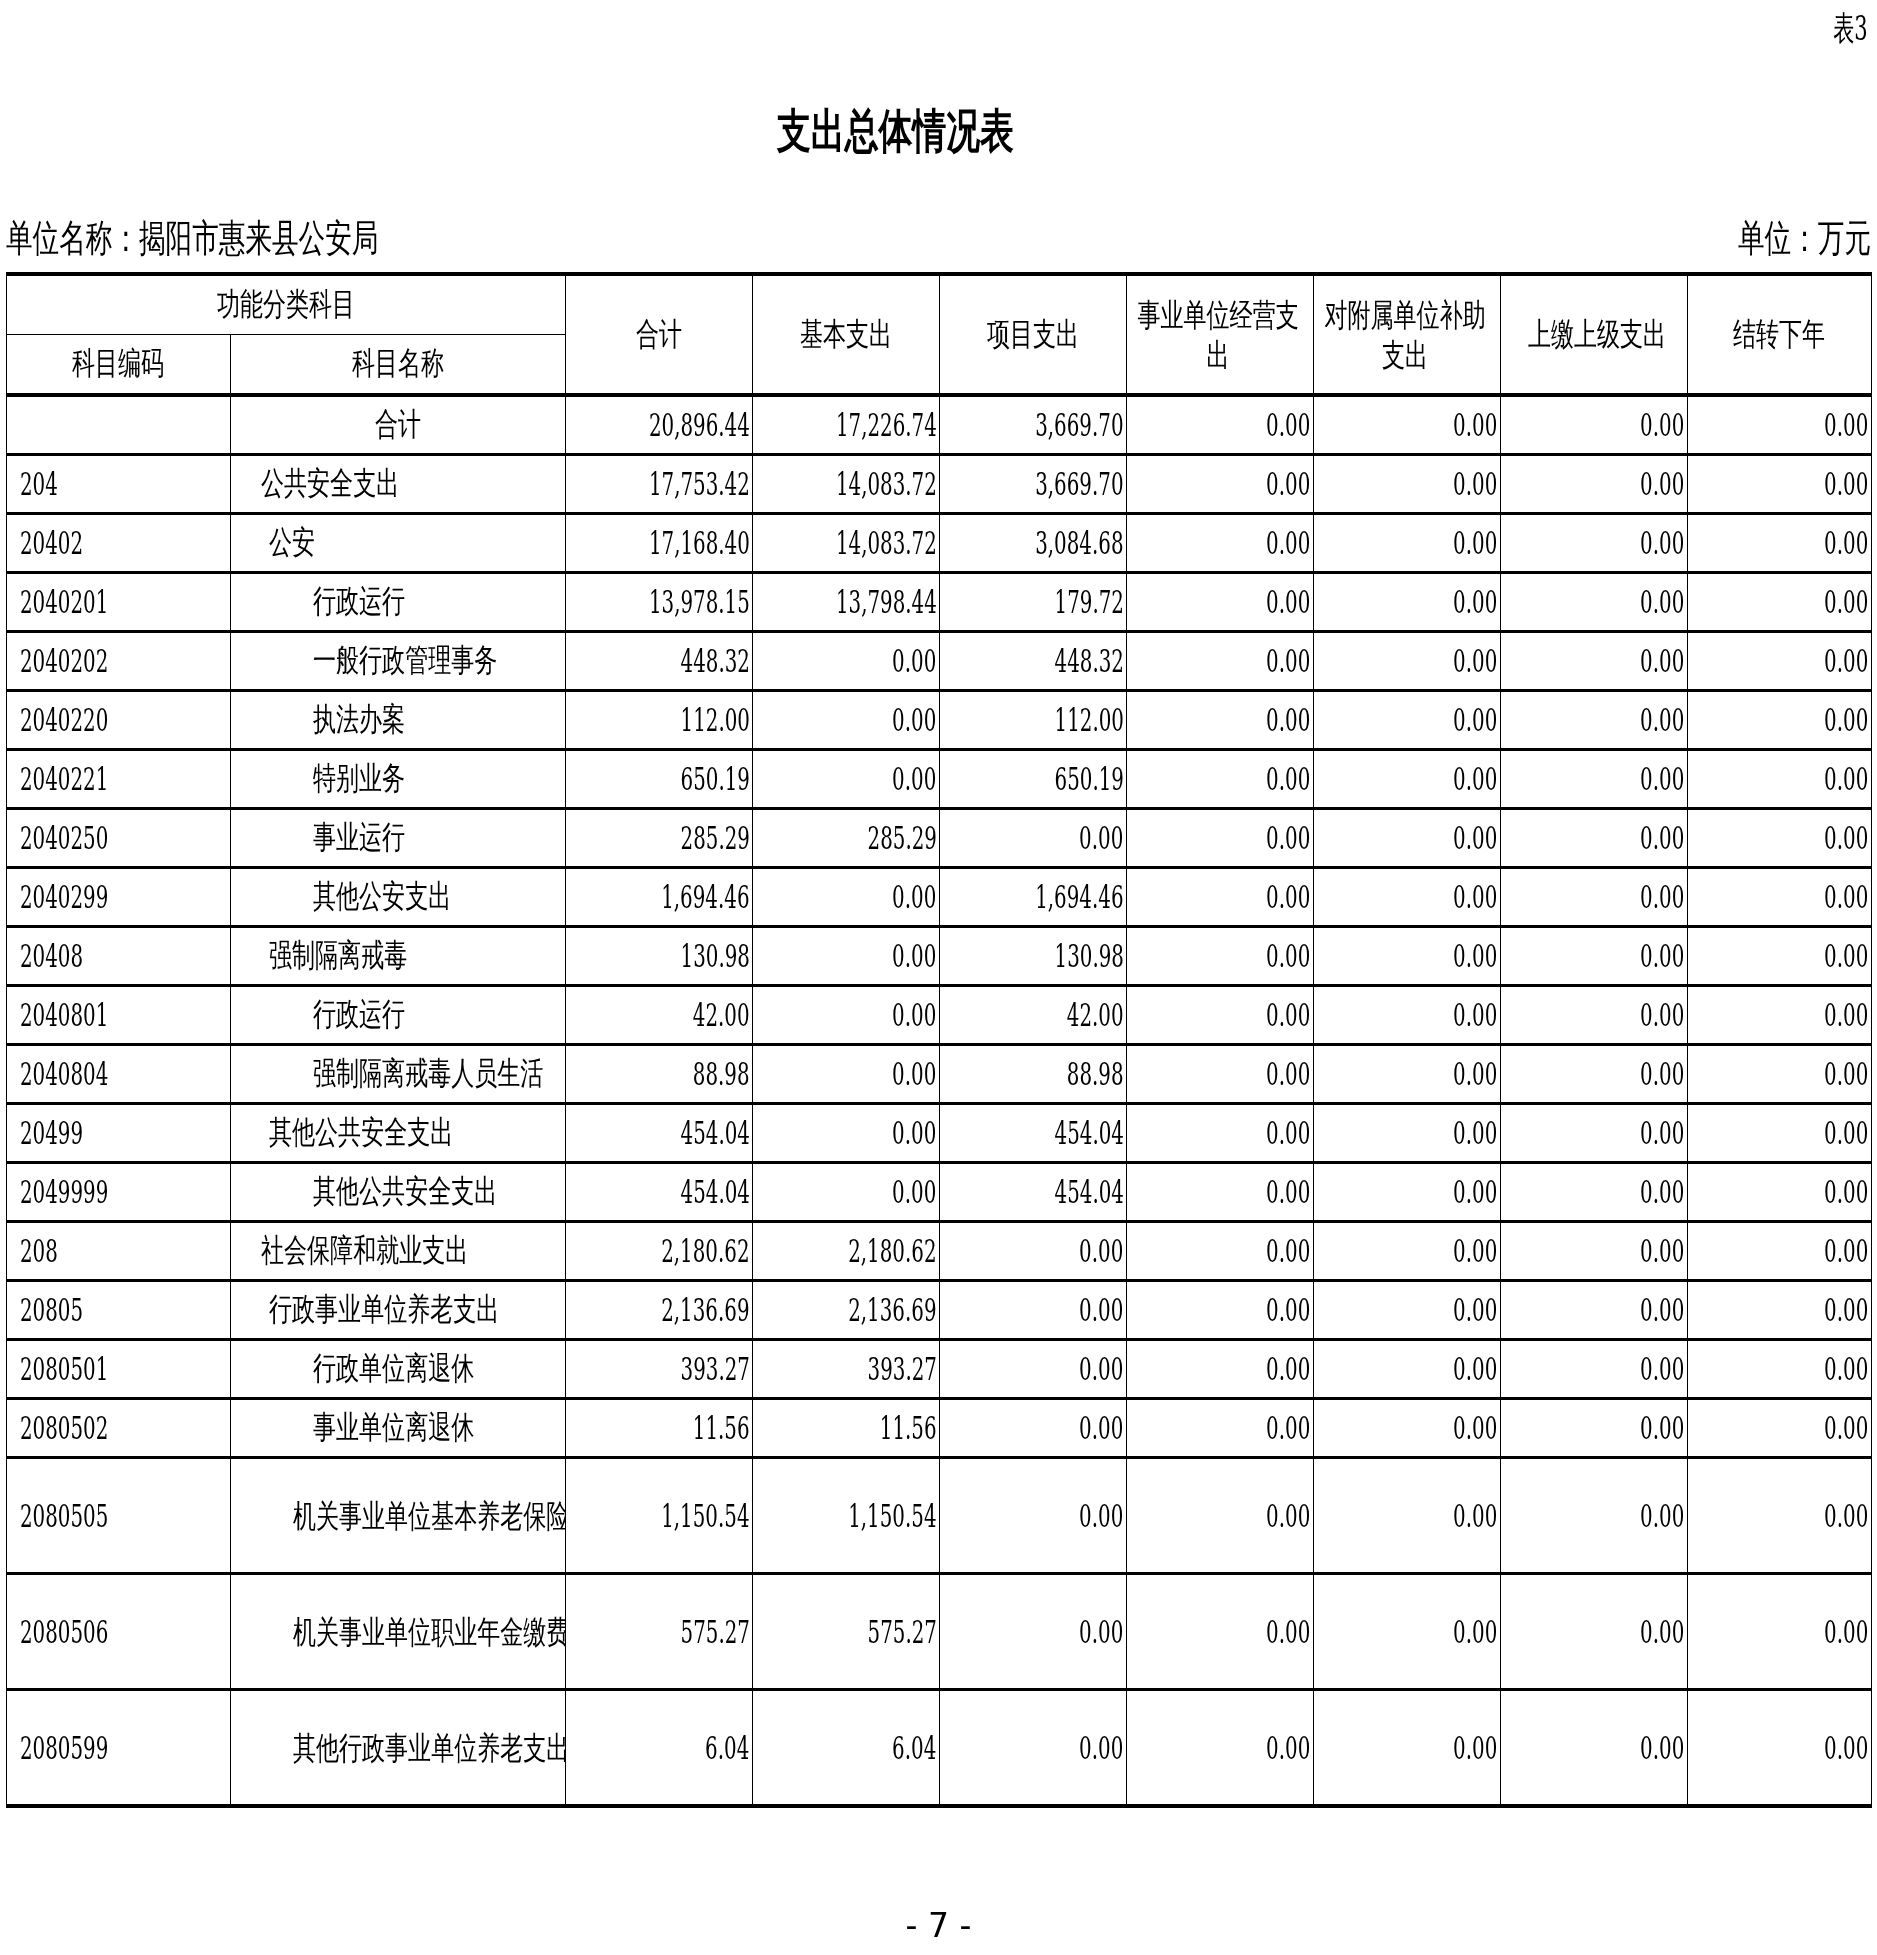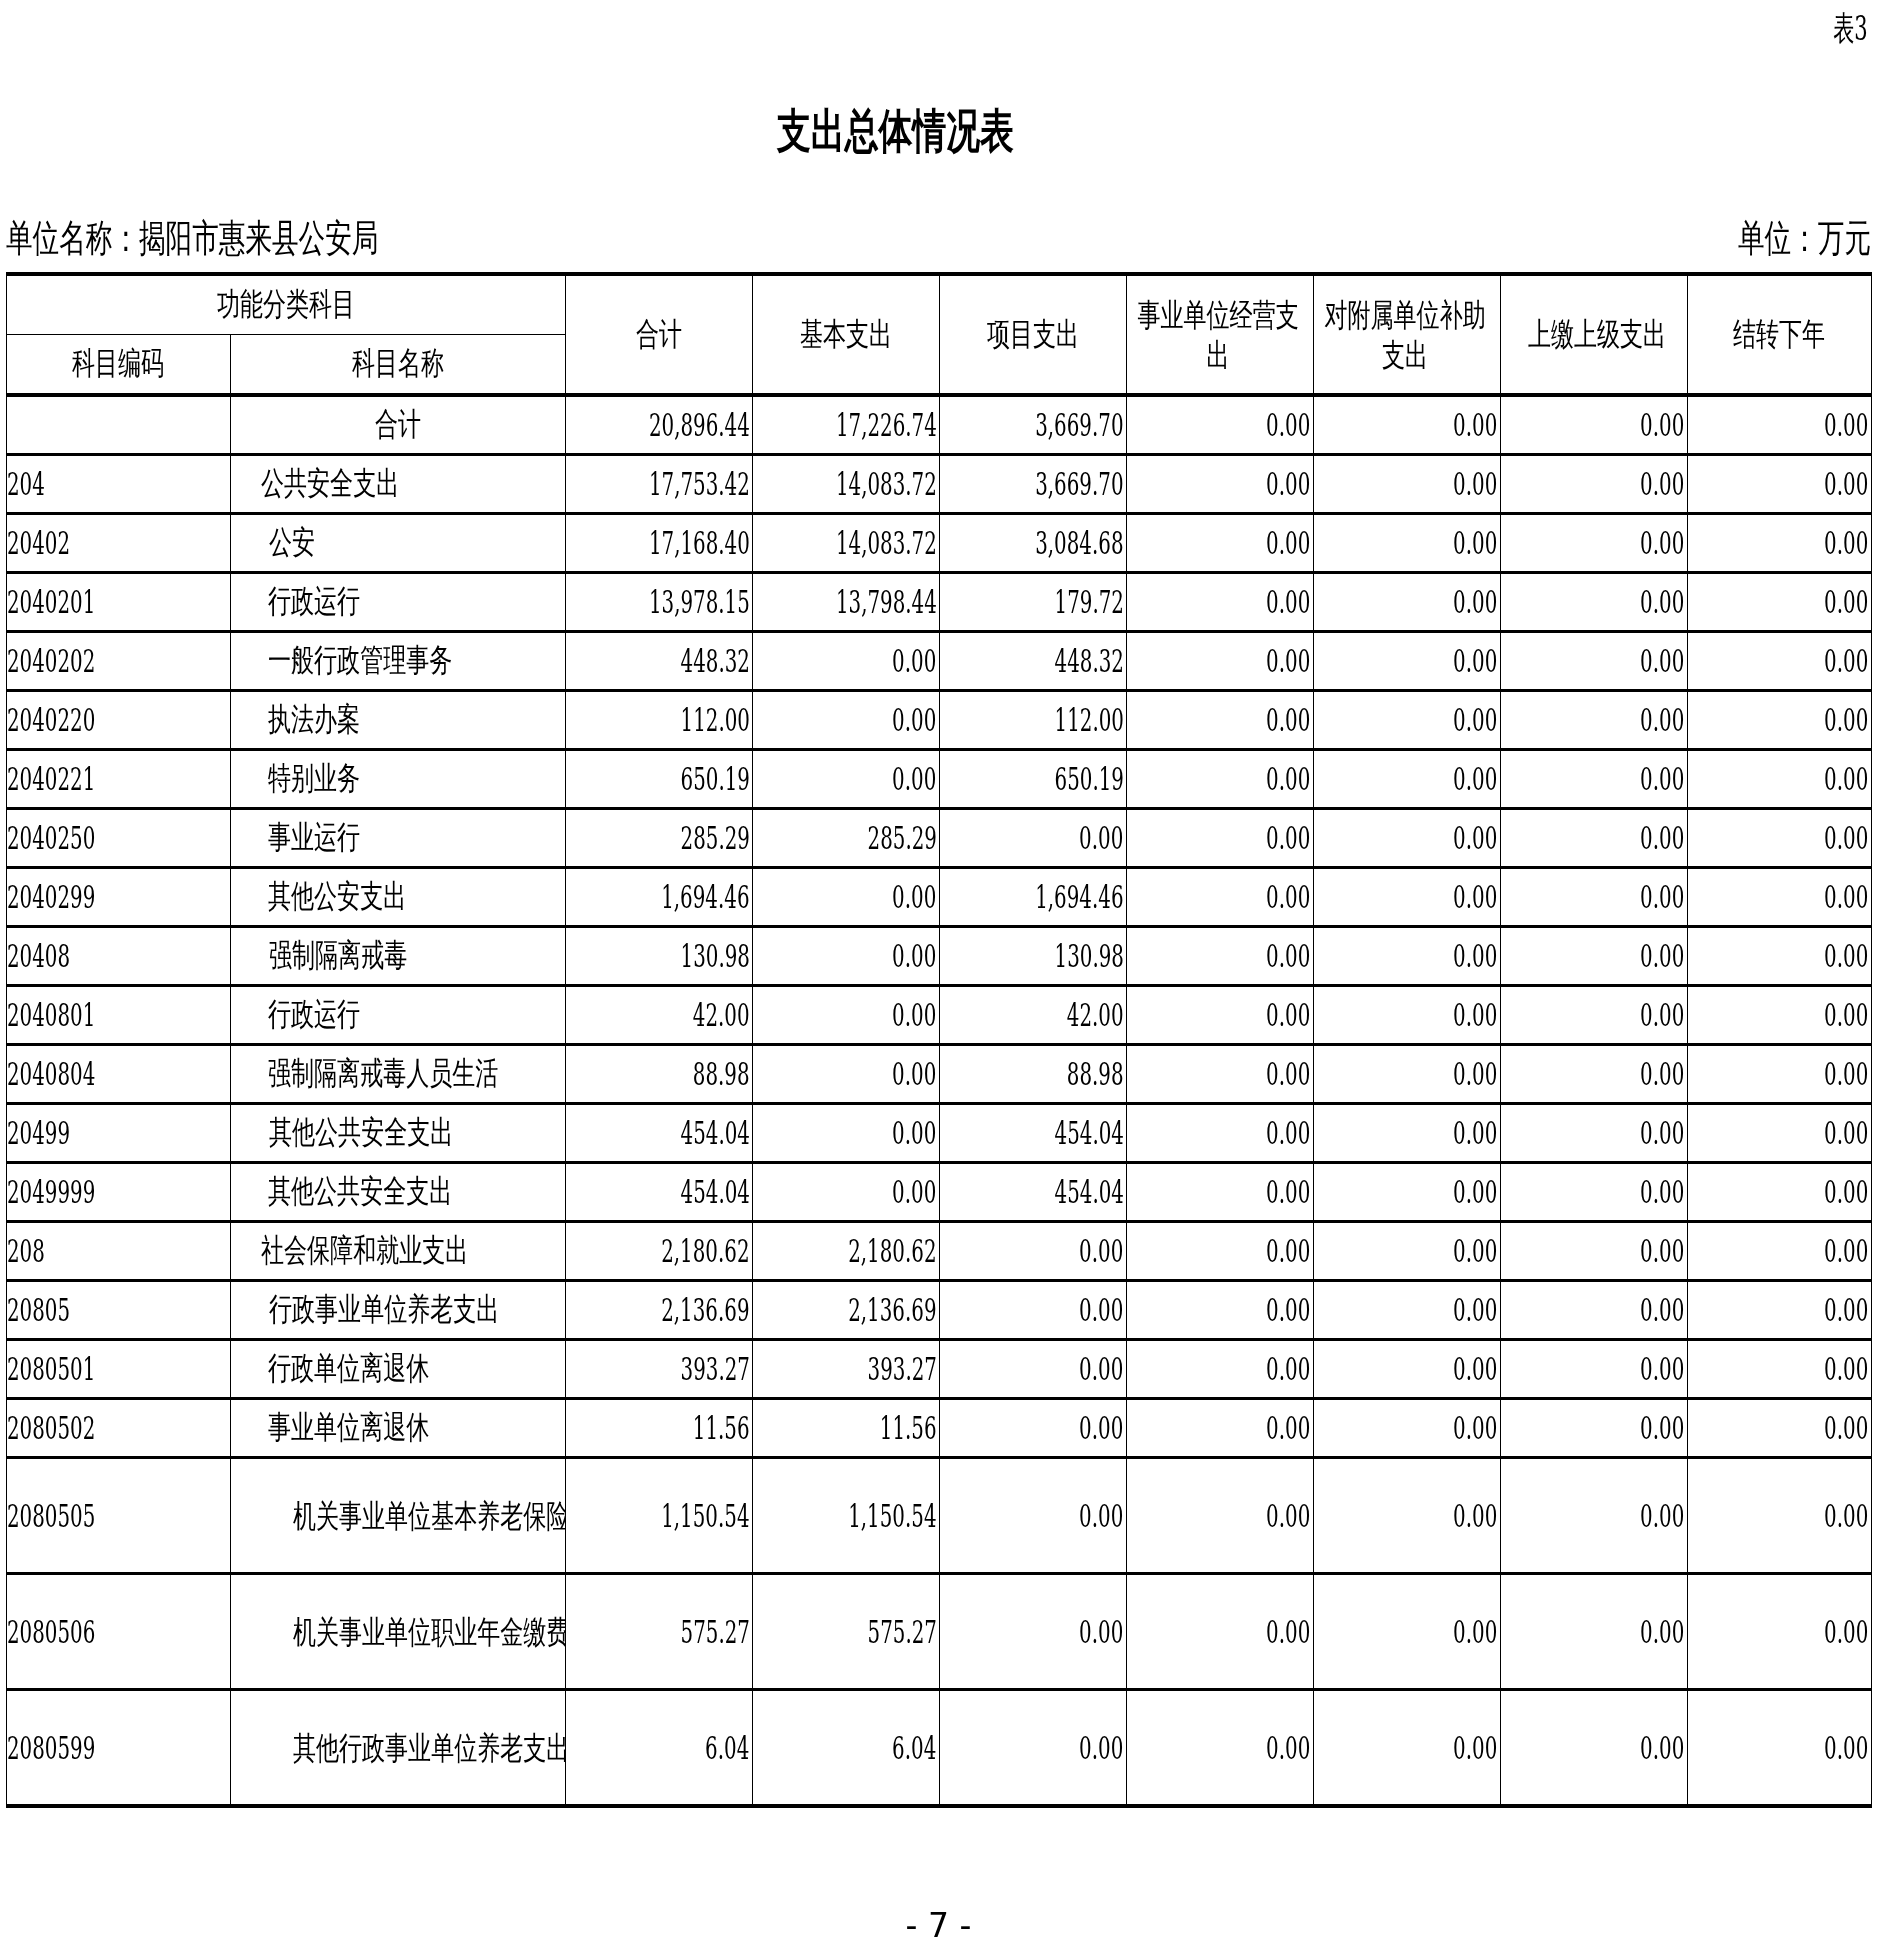"204" td.code { padding-left: none -> 13px }
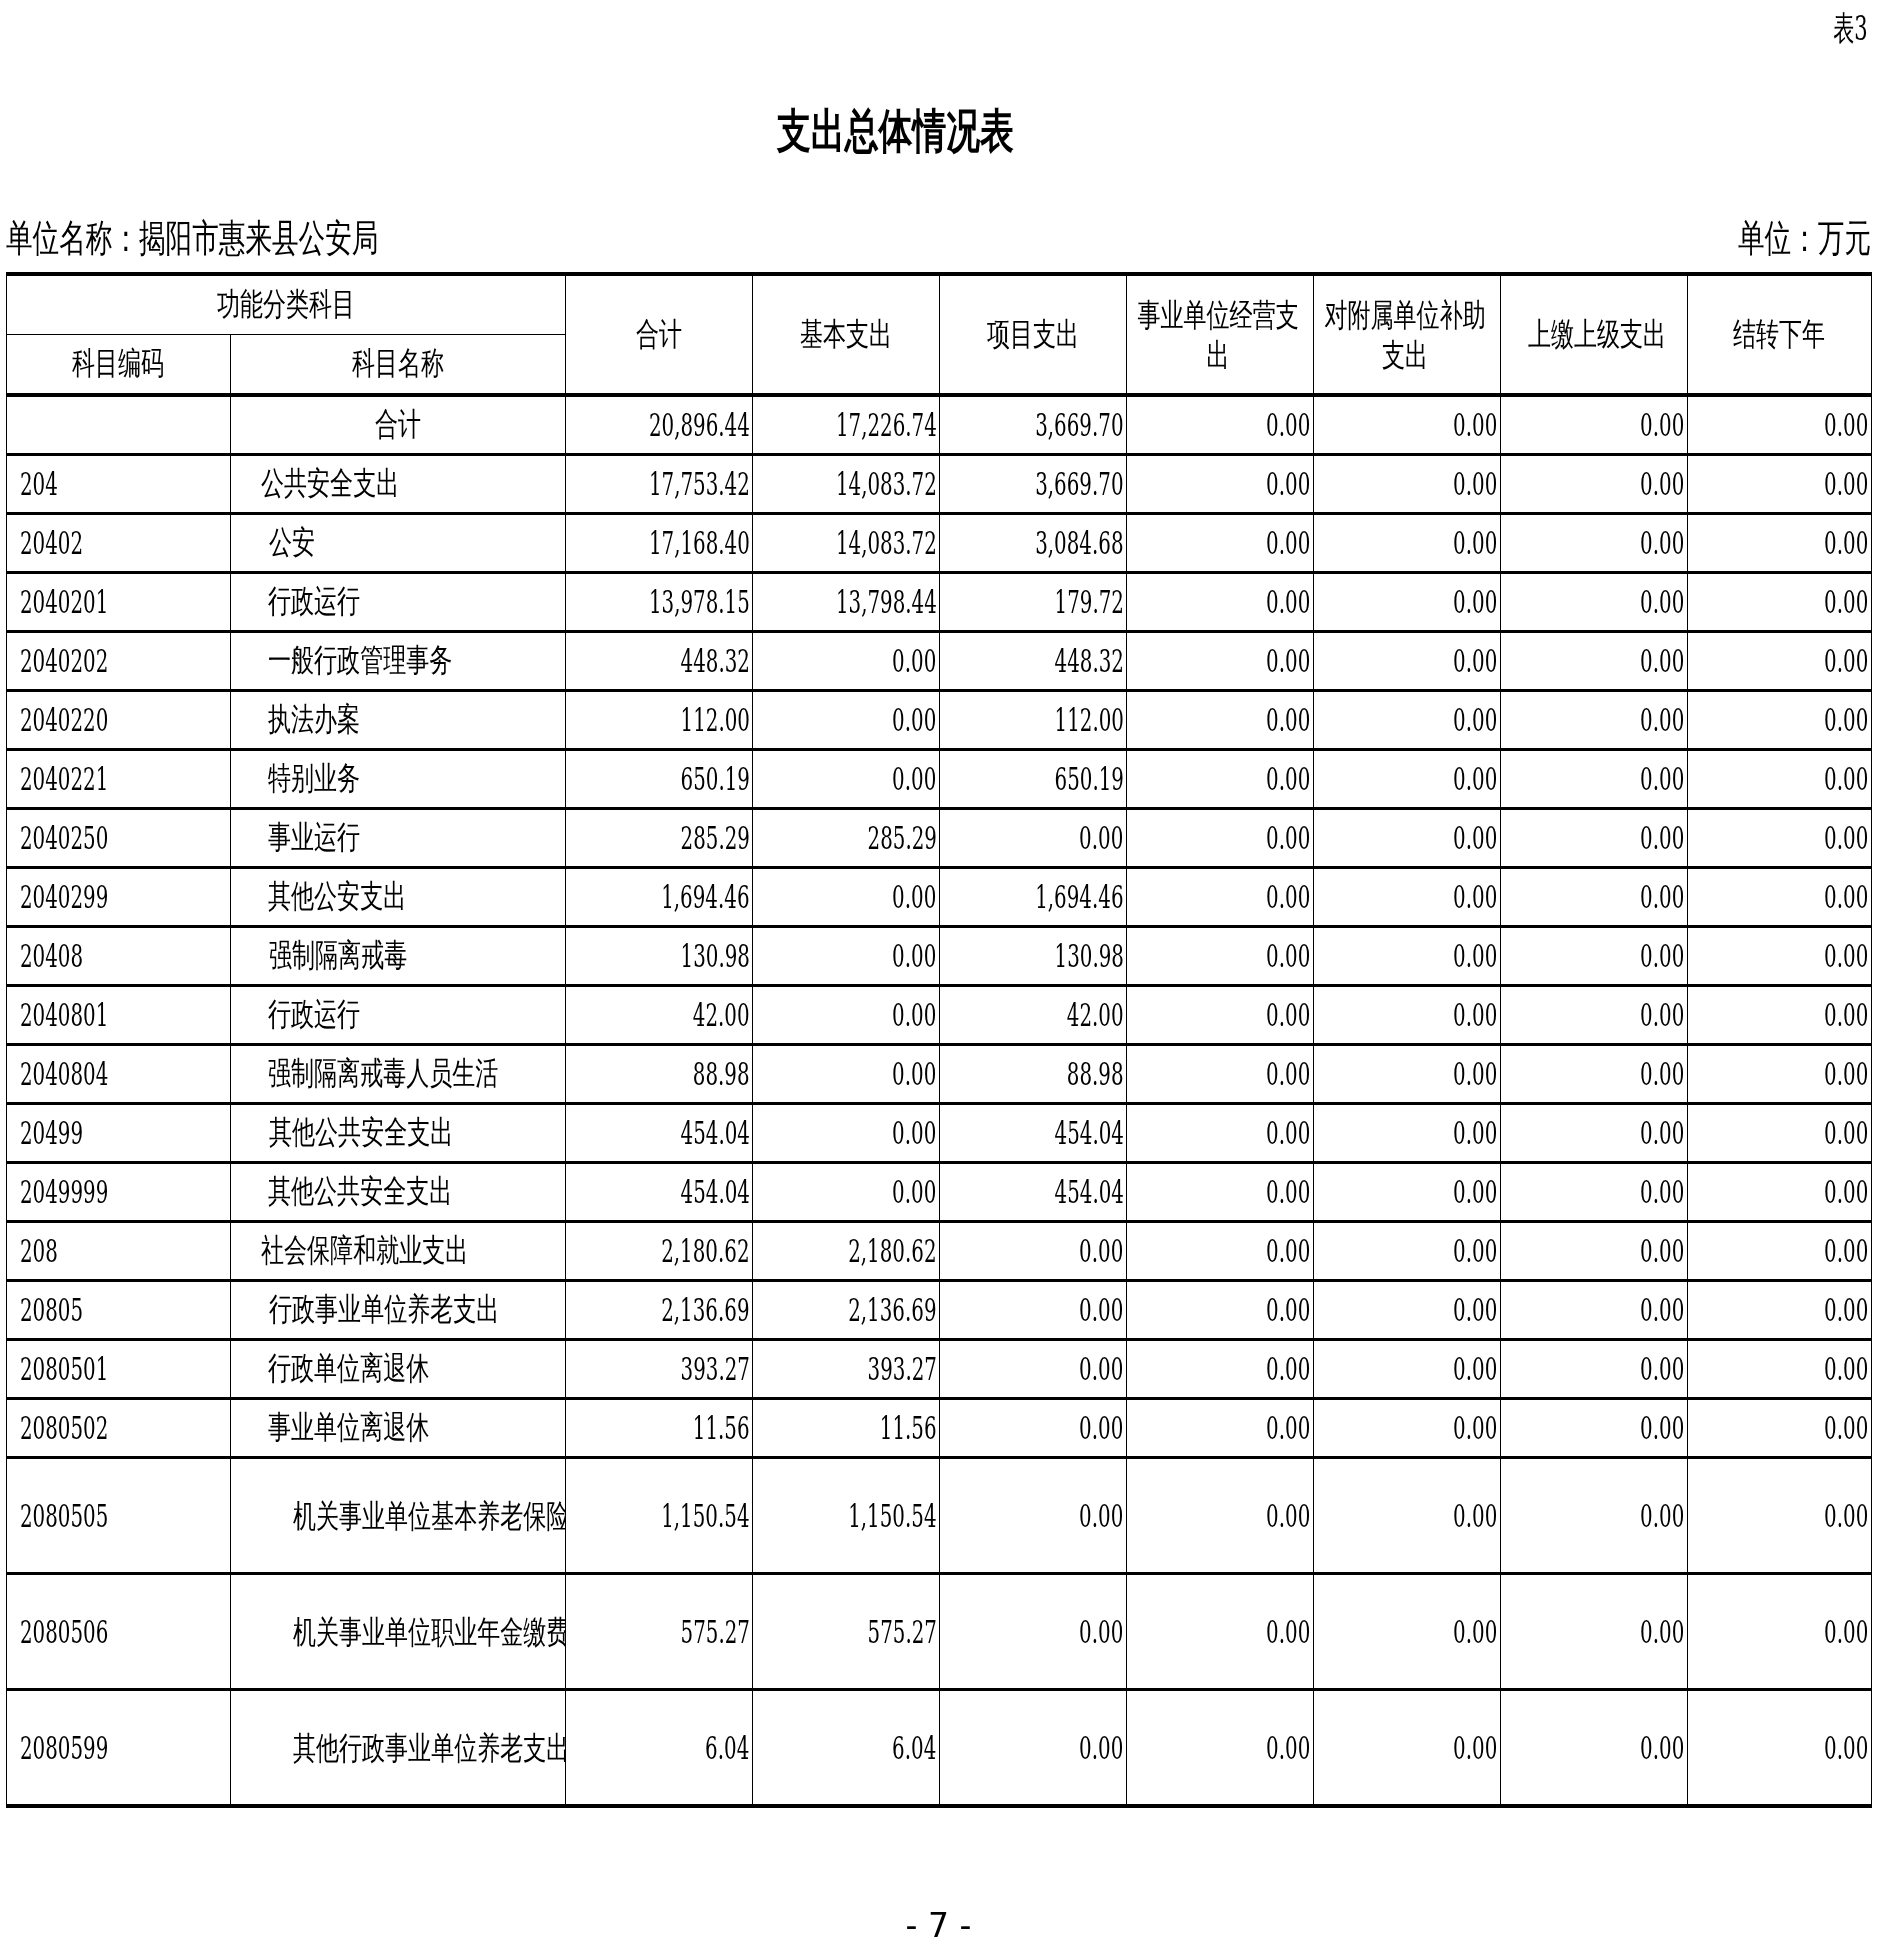"行政运行" .lvl3 { padding-left: 37px -> 82px }
